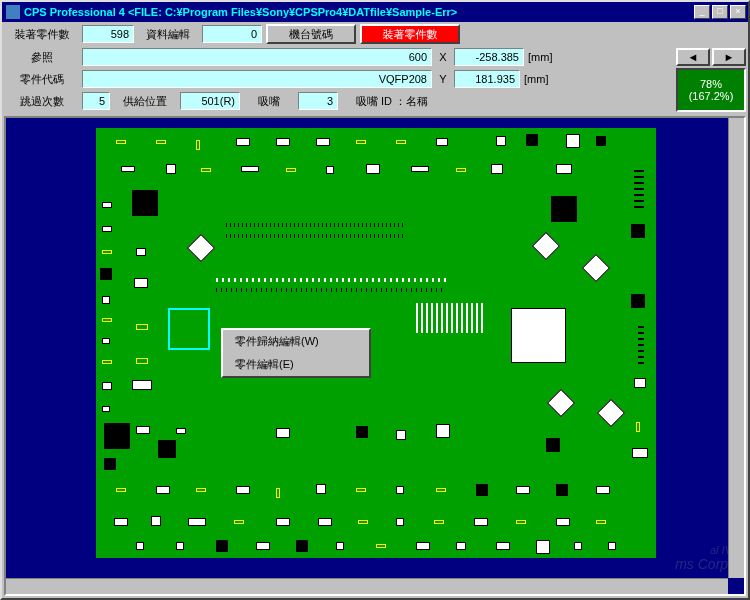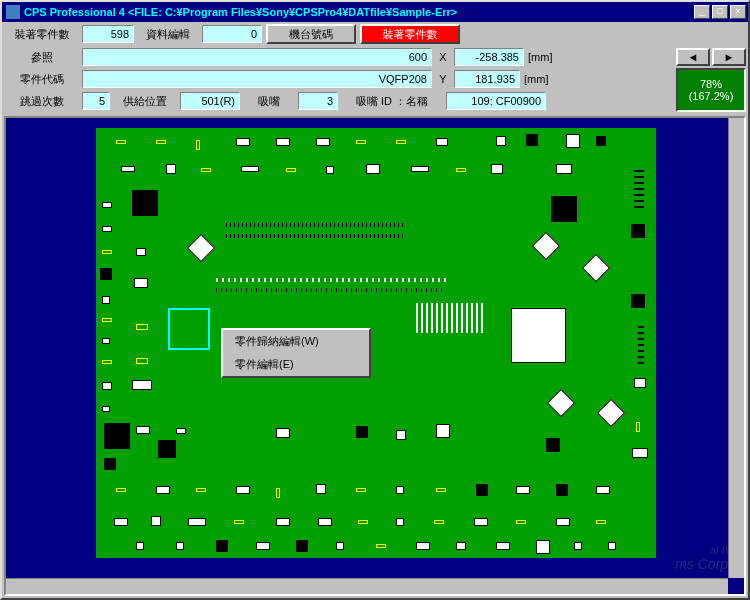"109: CF00900" div.field { html: <div>109: CF00900</div> -> none }
